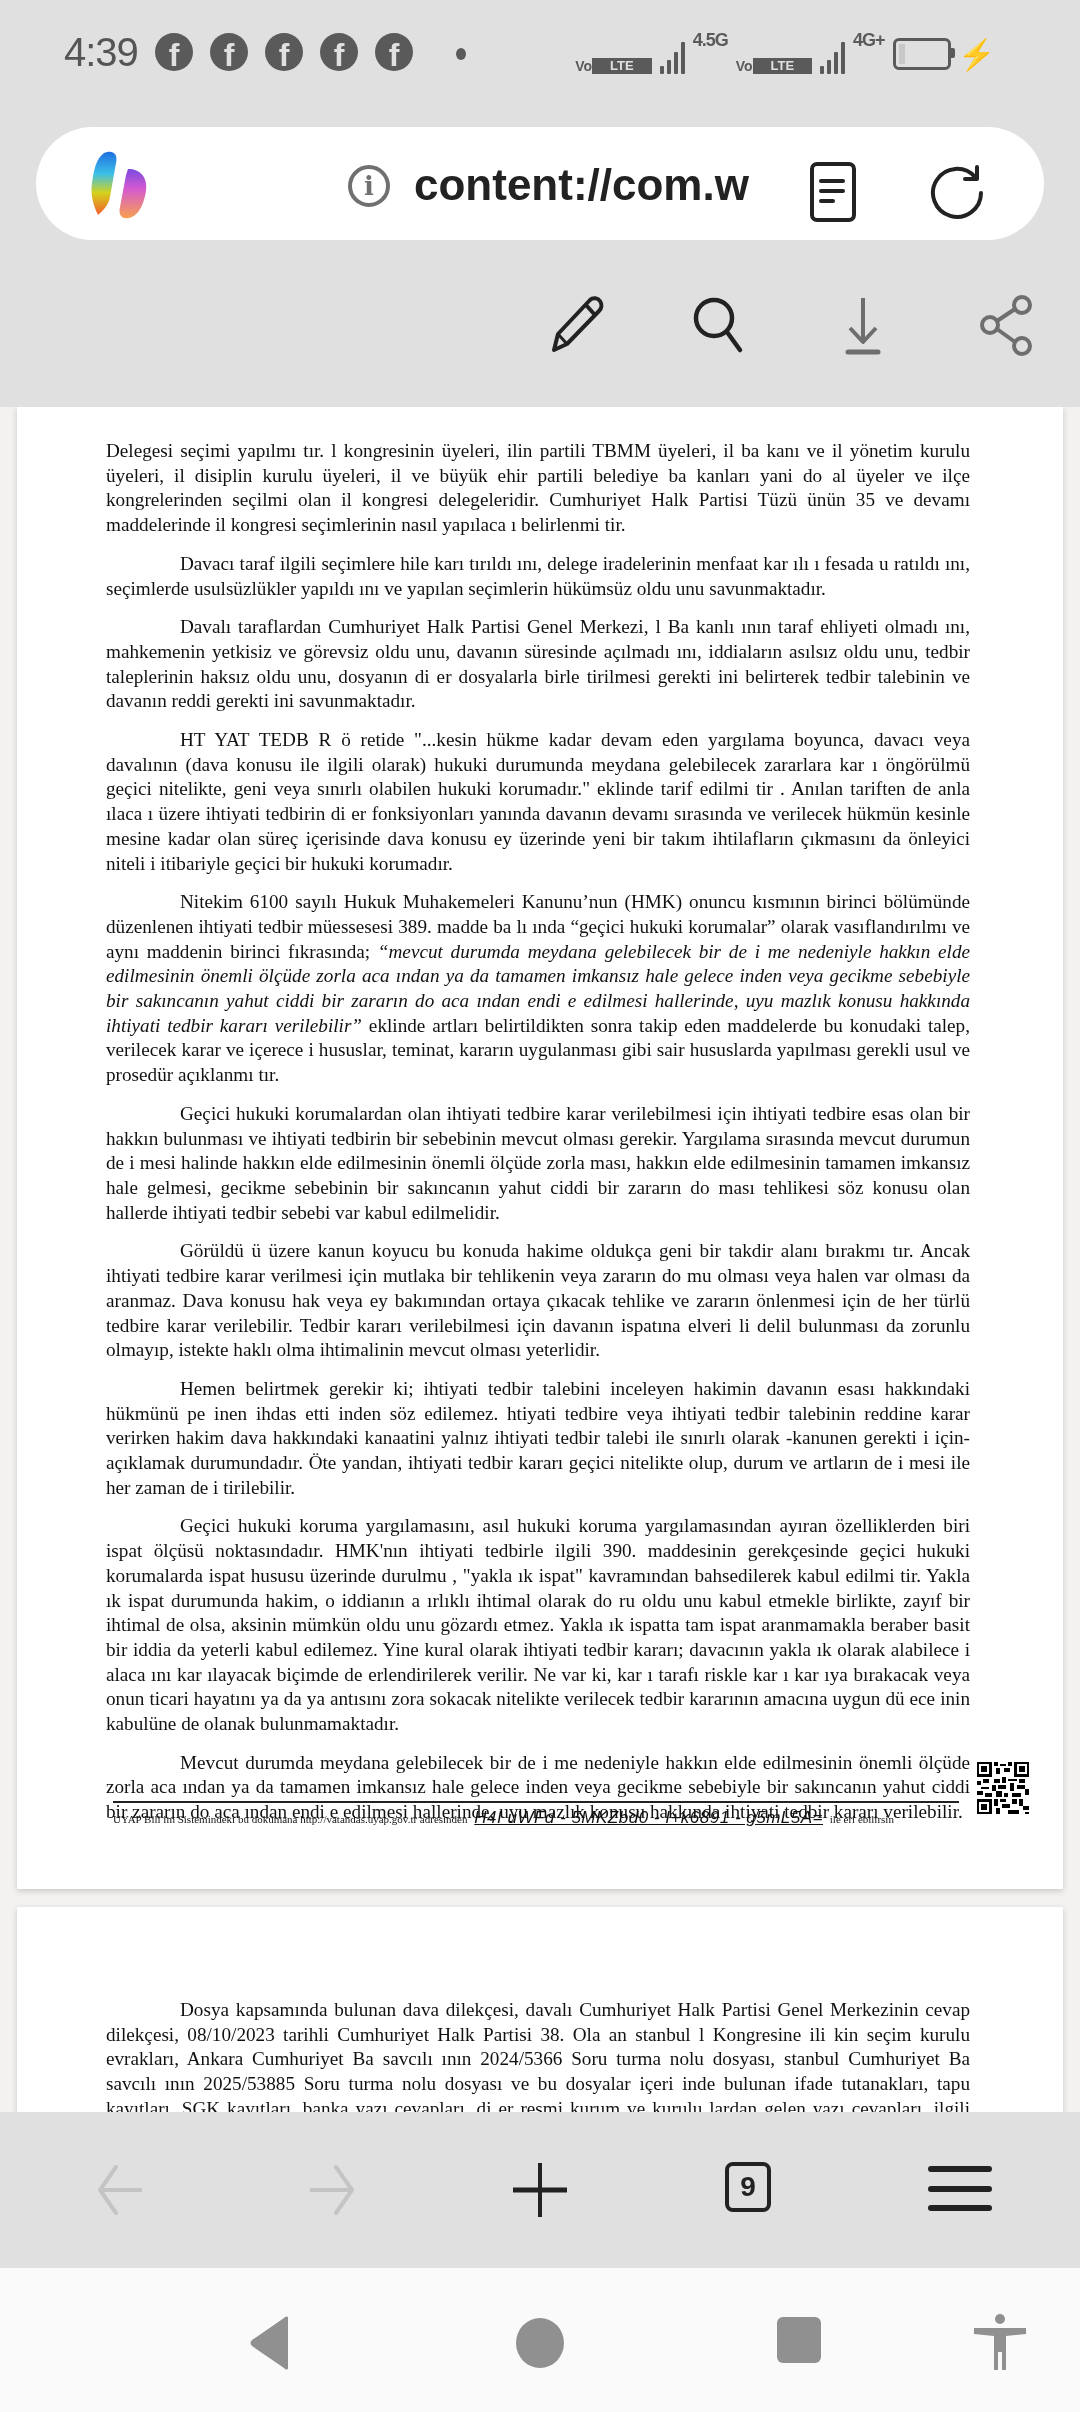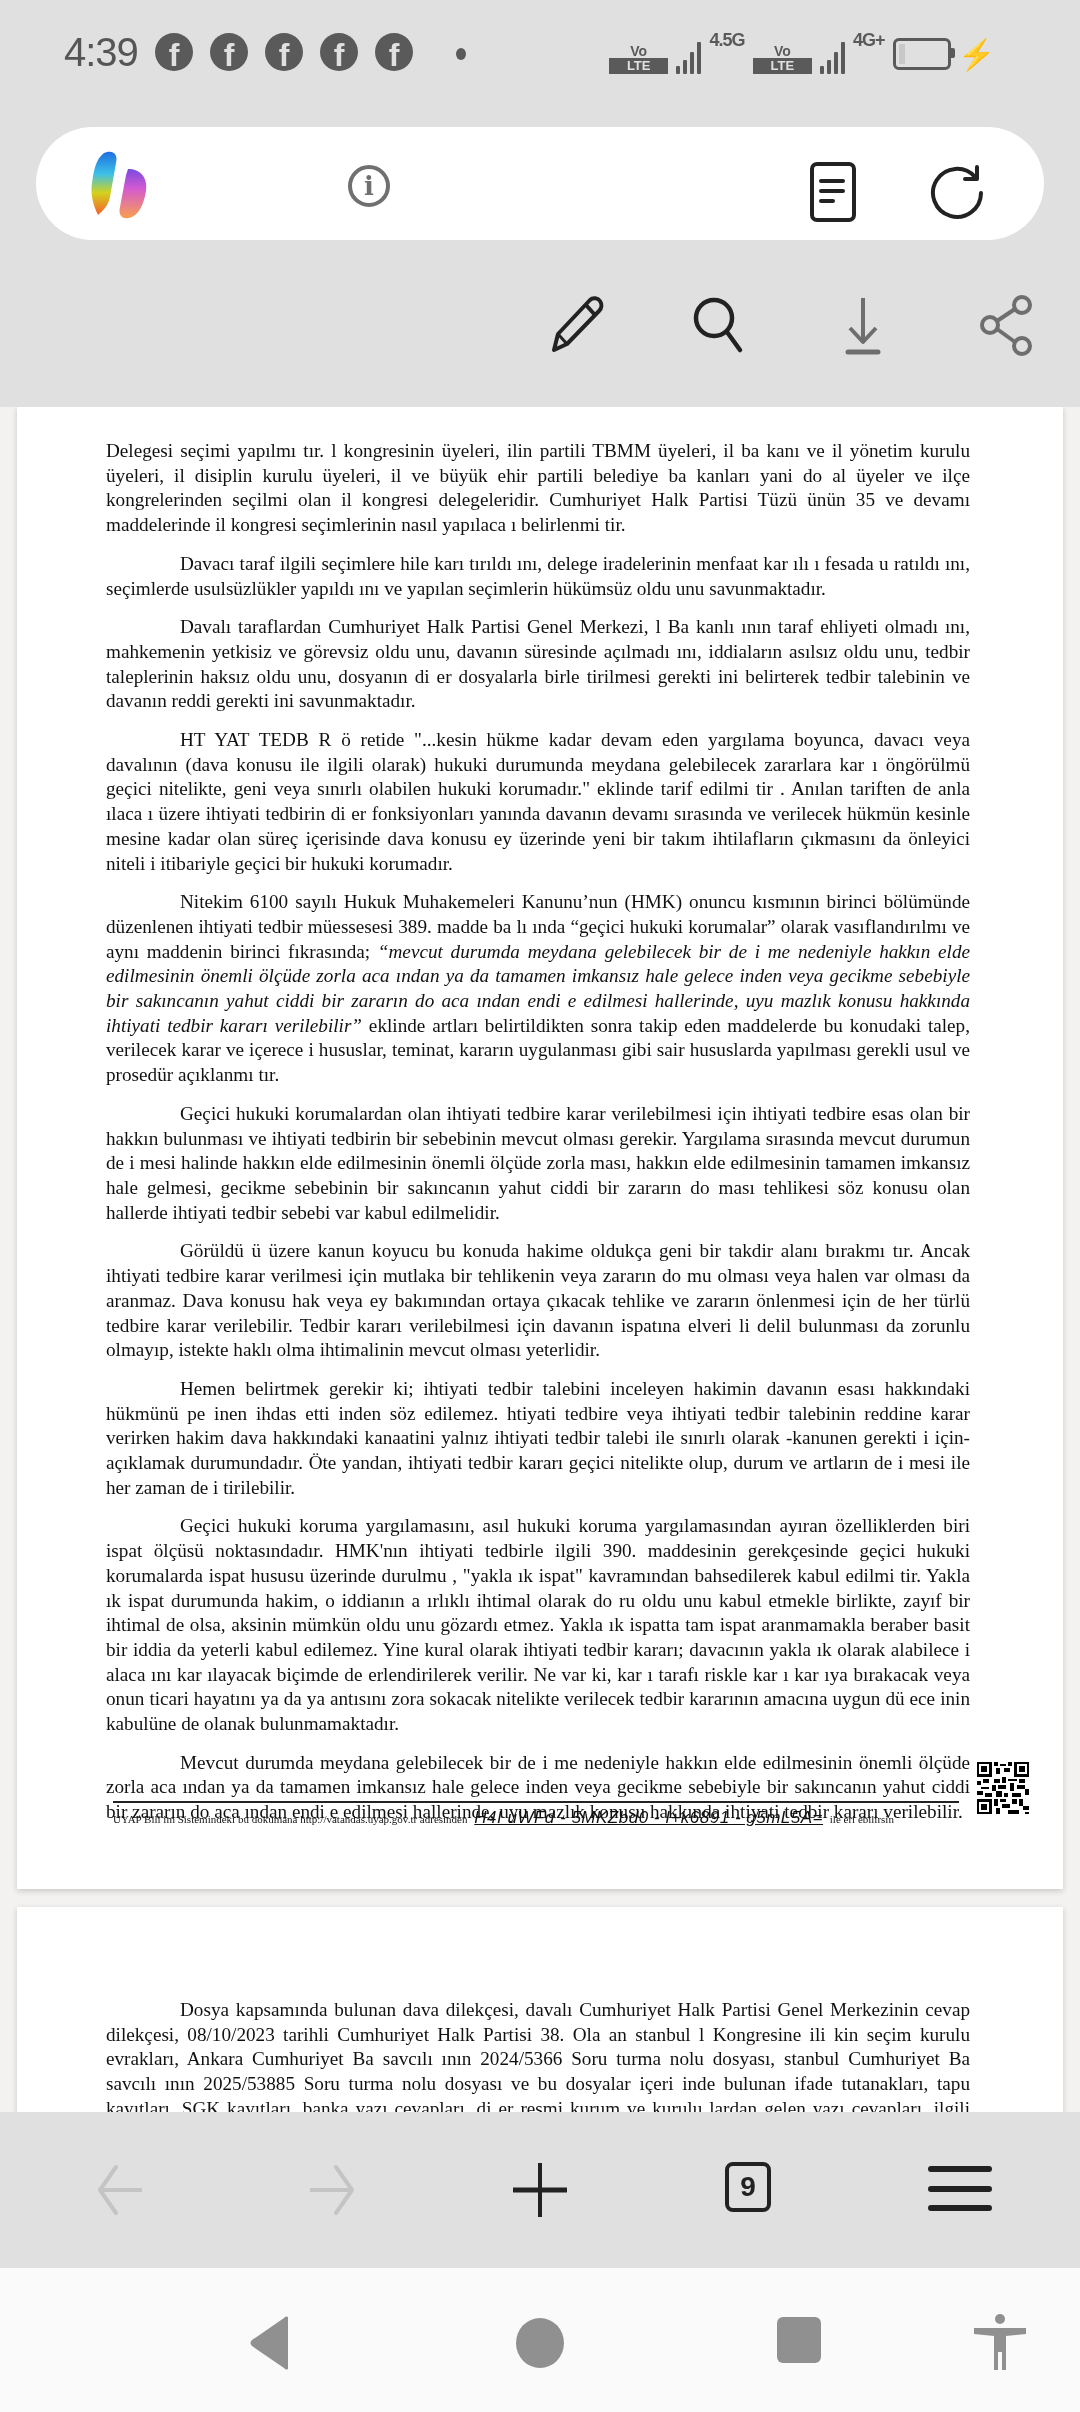"Vo" .volte { flex-direction: column -> row }
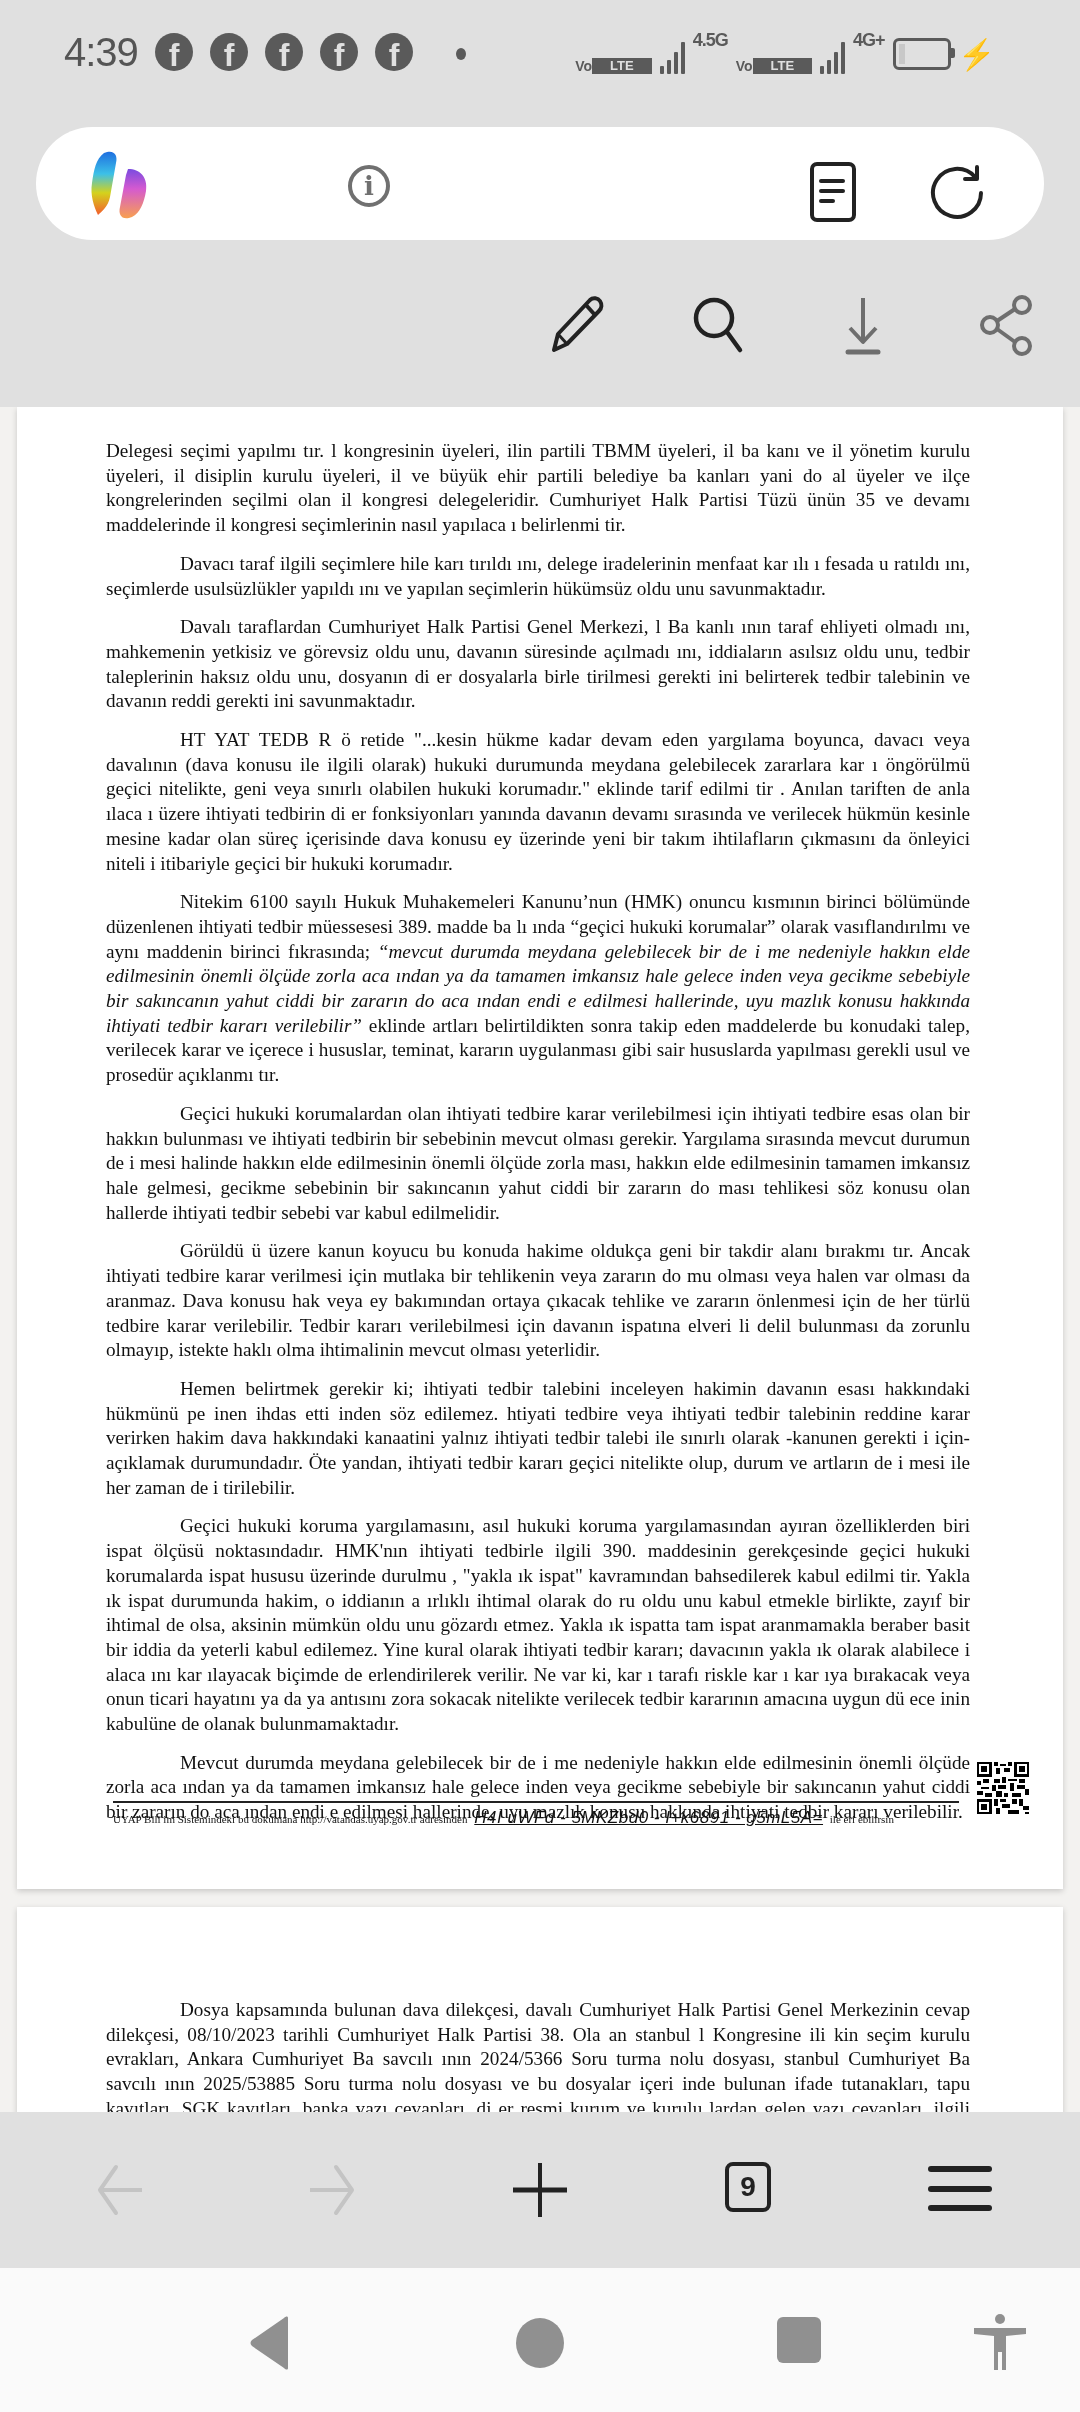"content://com.w" div.url-text { html: none -> <div>content://com.w</div> }
